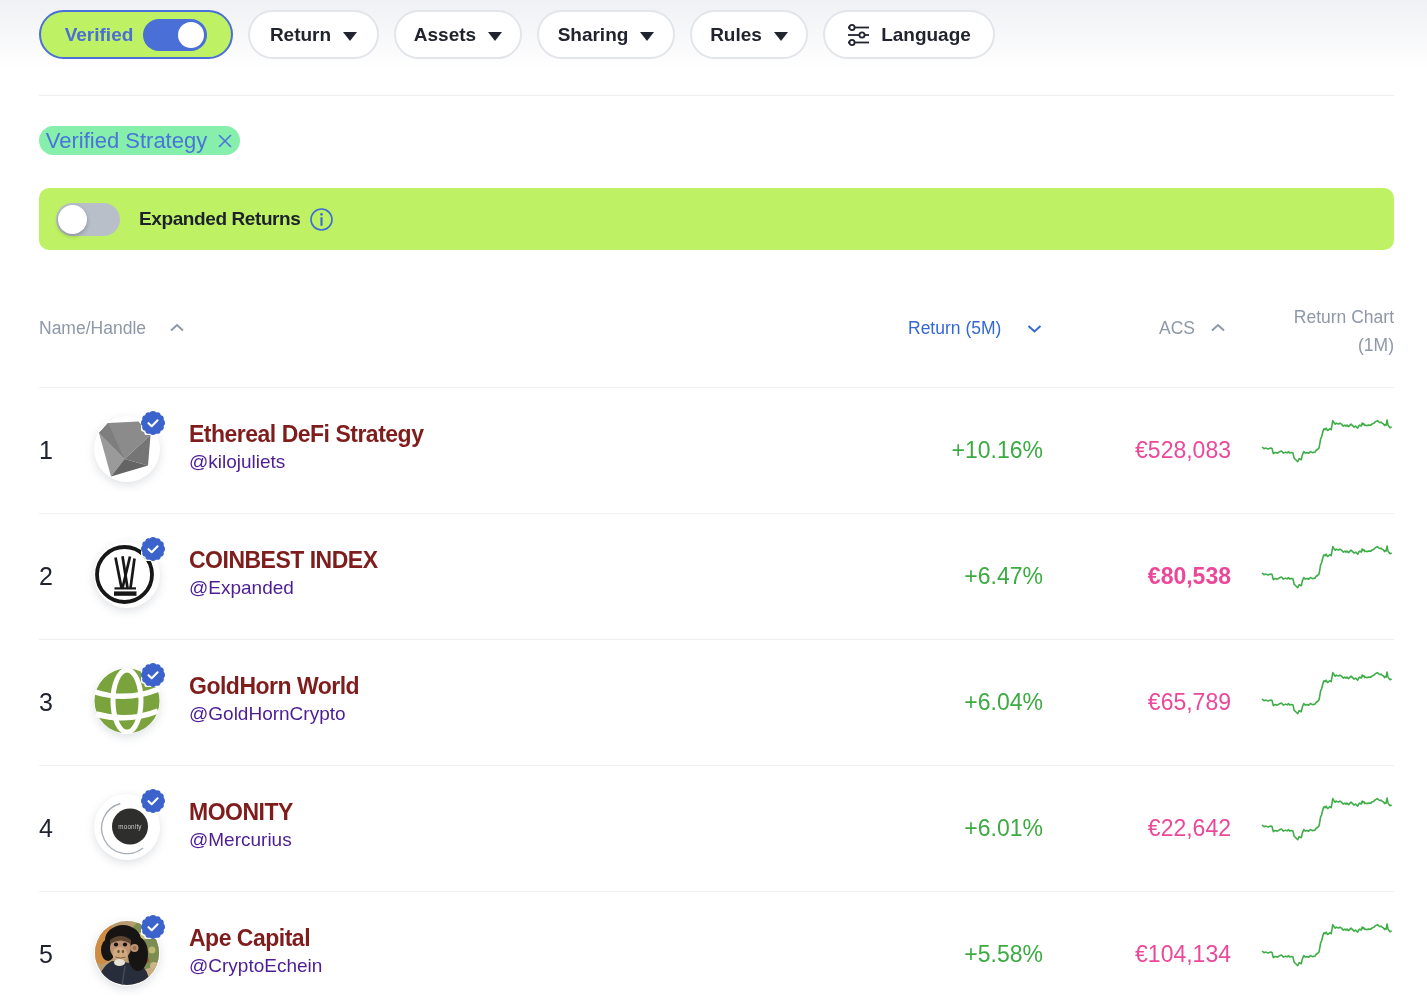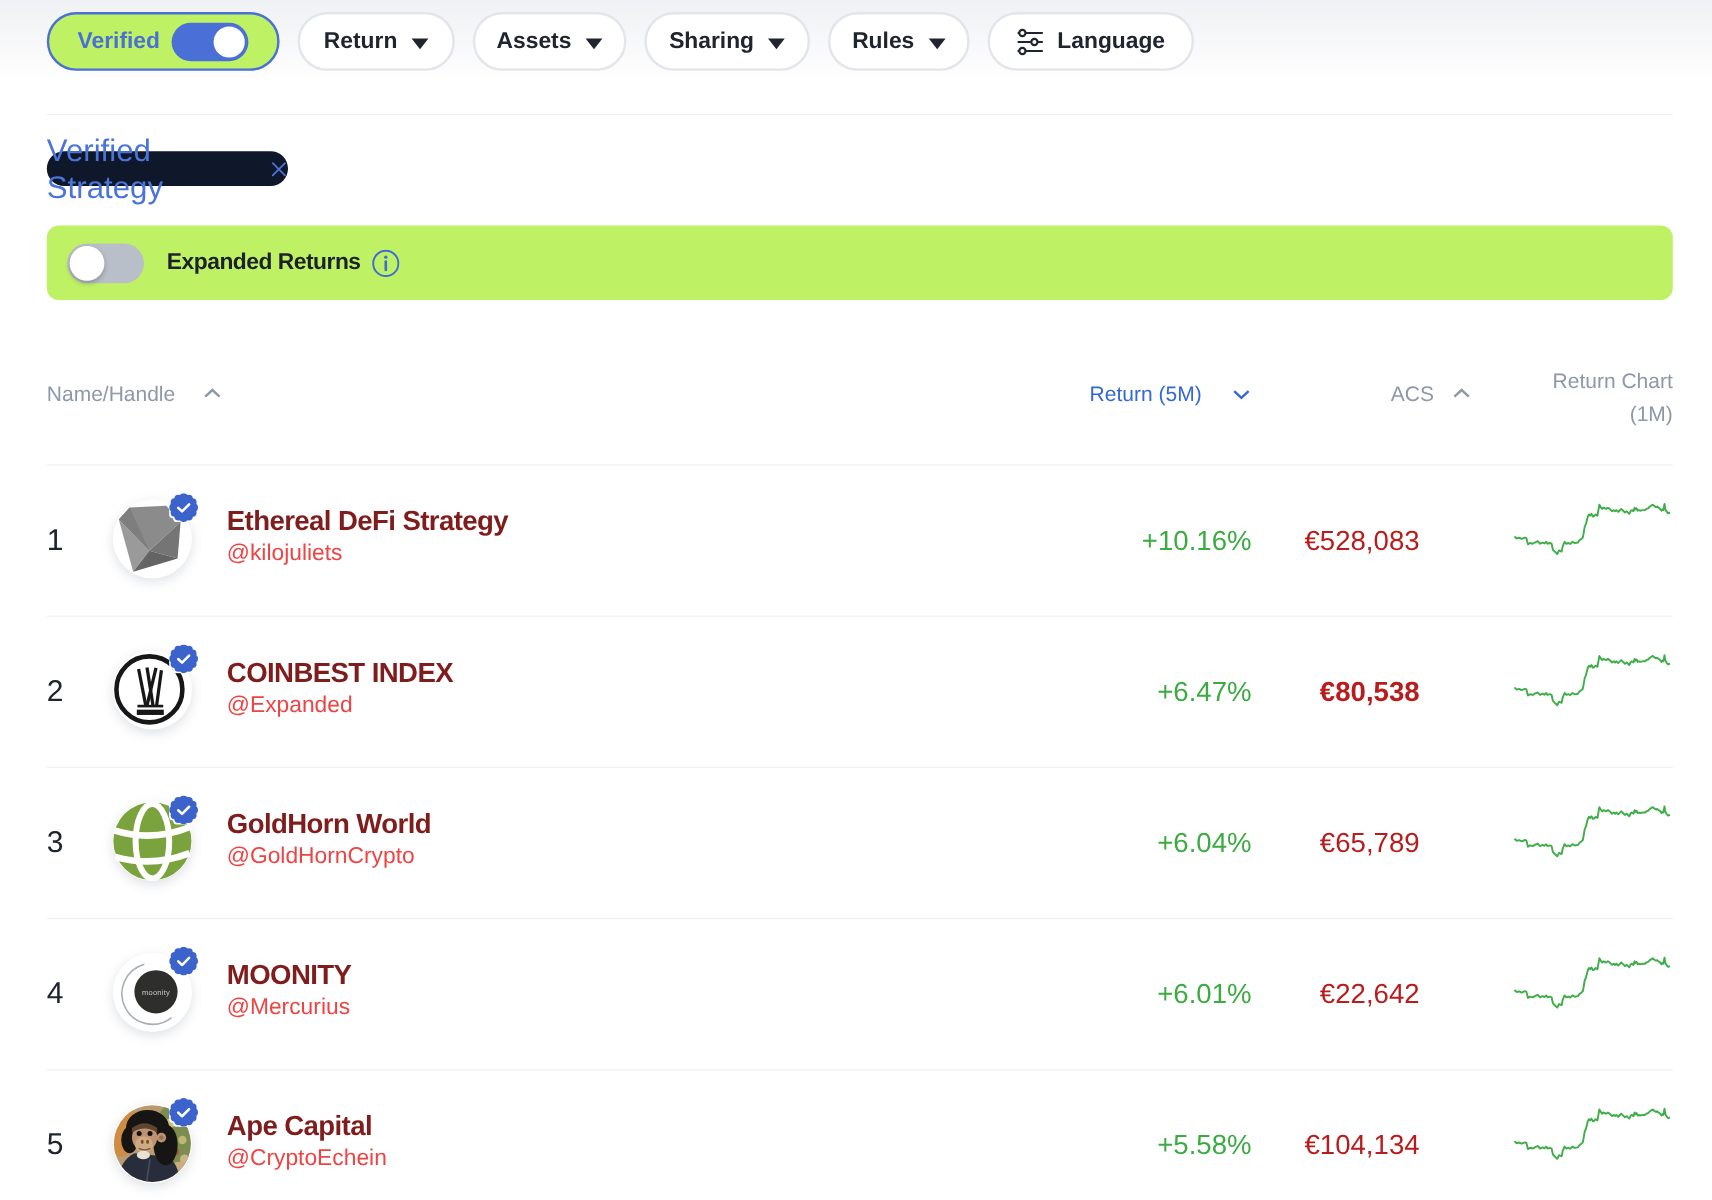"Verified Strategy" .chip { background: #0f172a -> #86efac; font-size: 26px -> 22px }
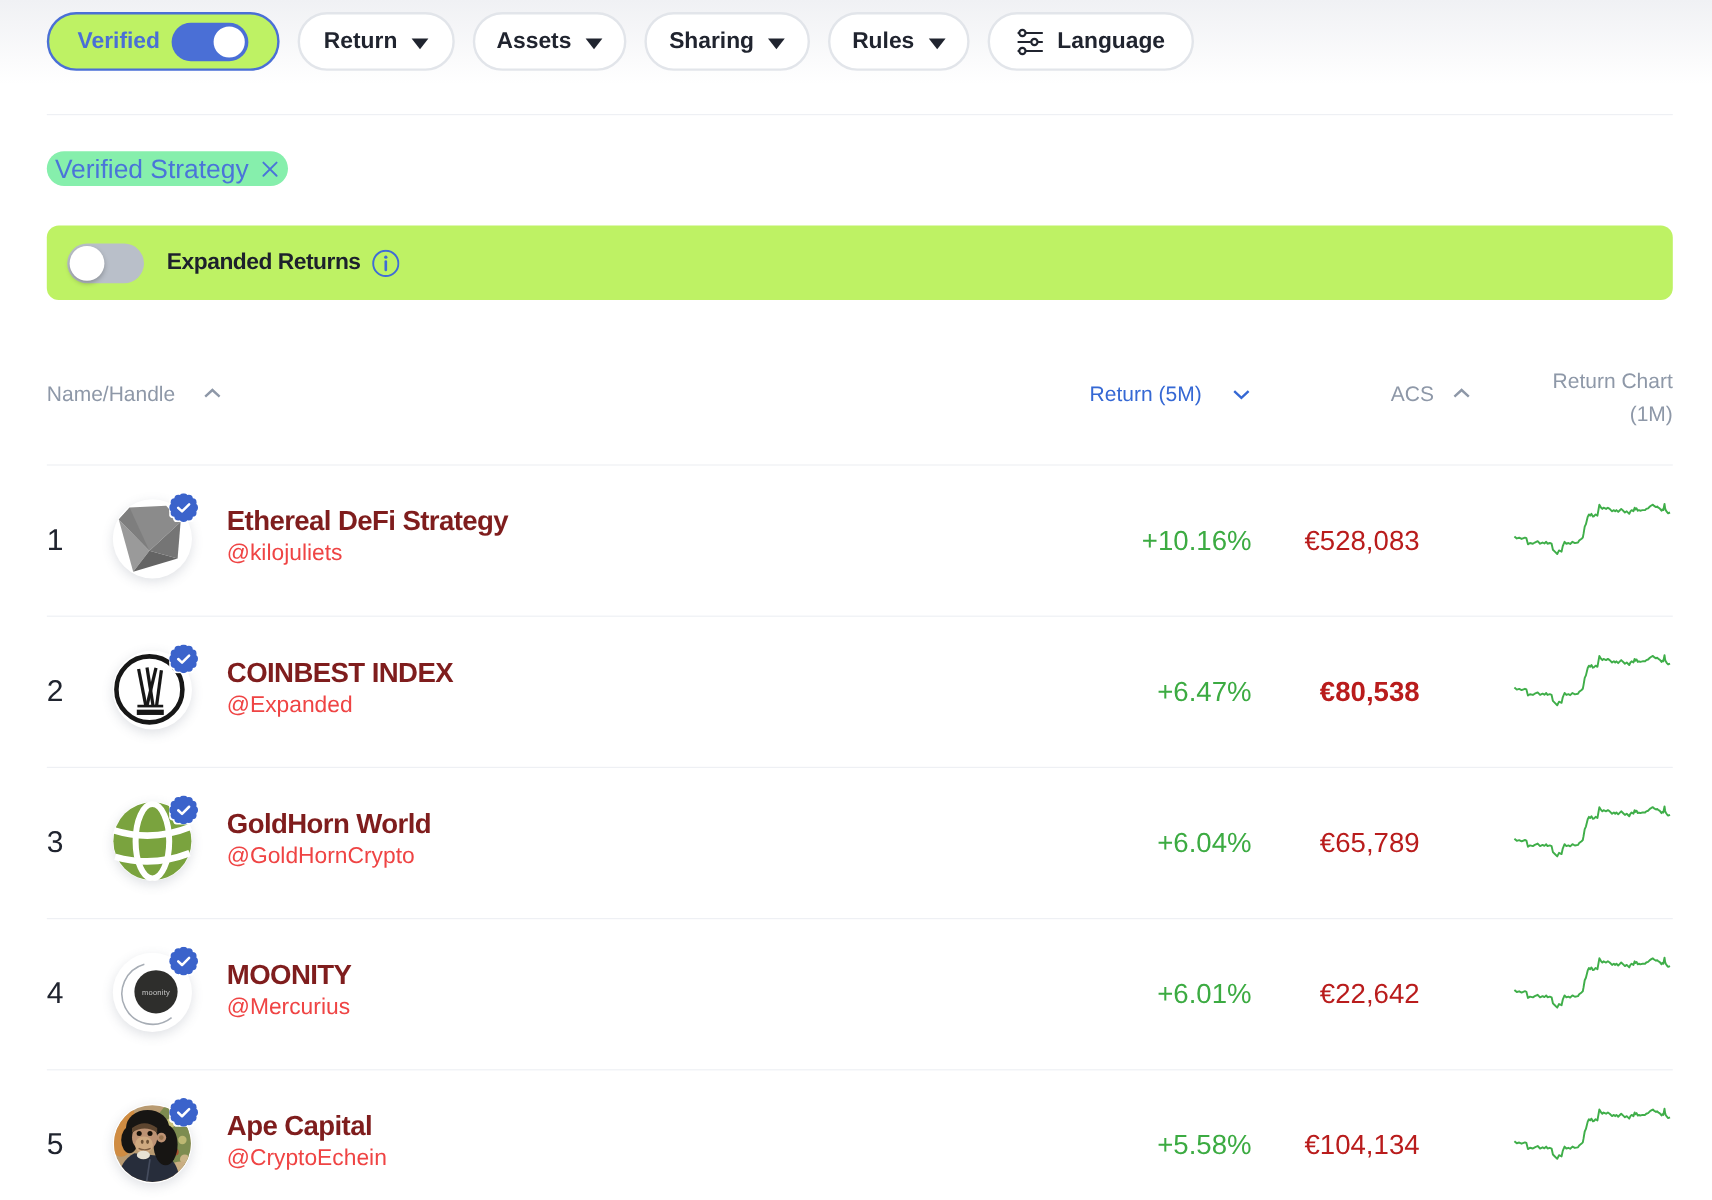"@kilojuliets" .handle { color: #ef4444 -> #4c1d95 }
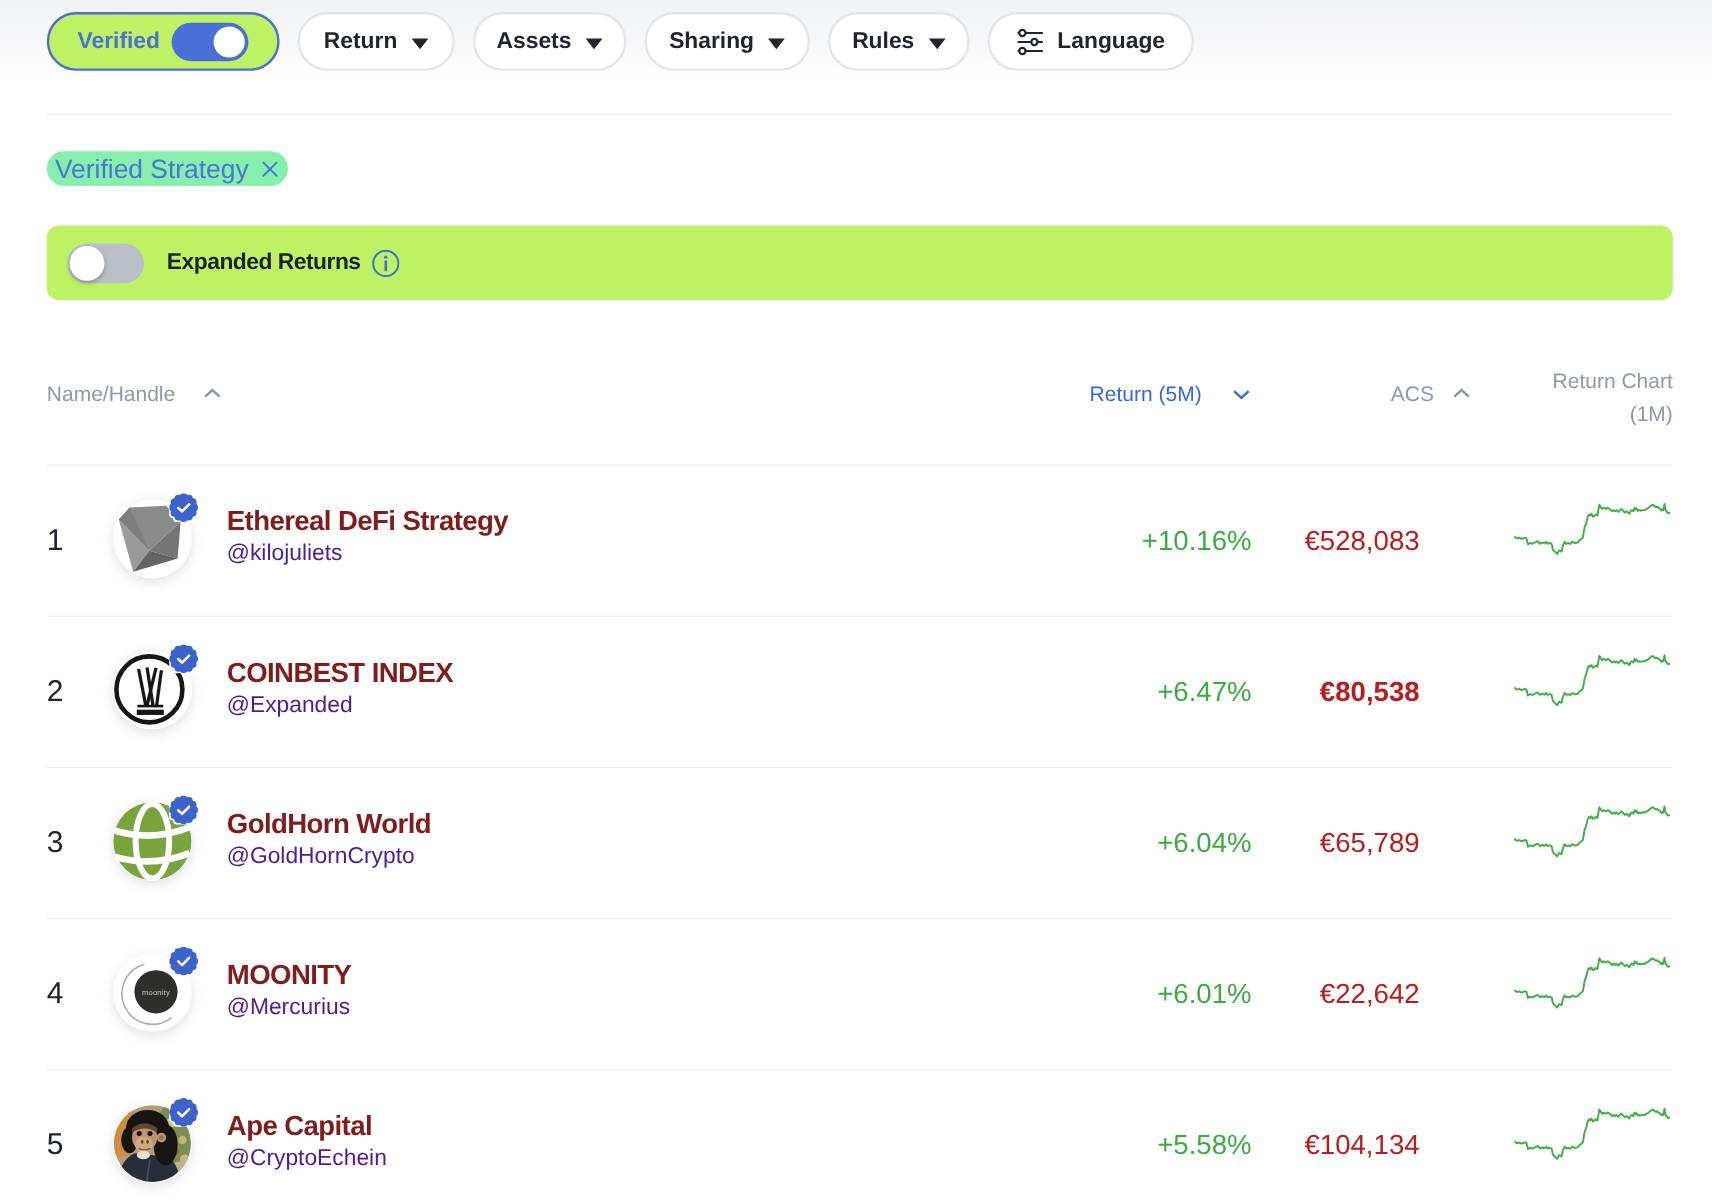"€528,083" .acs { color: #b91c1c -> #ec4899; left: 983px -> 1031px }
